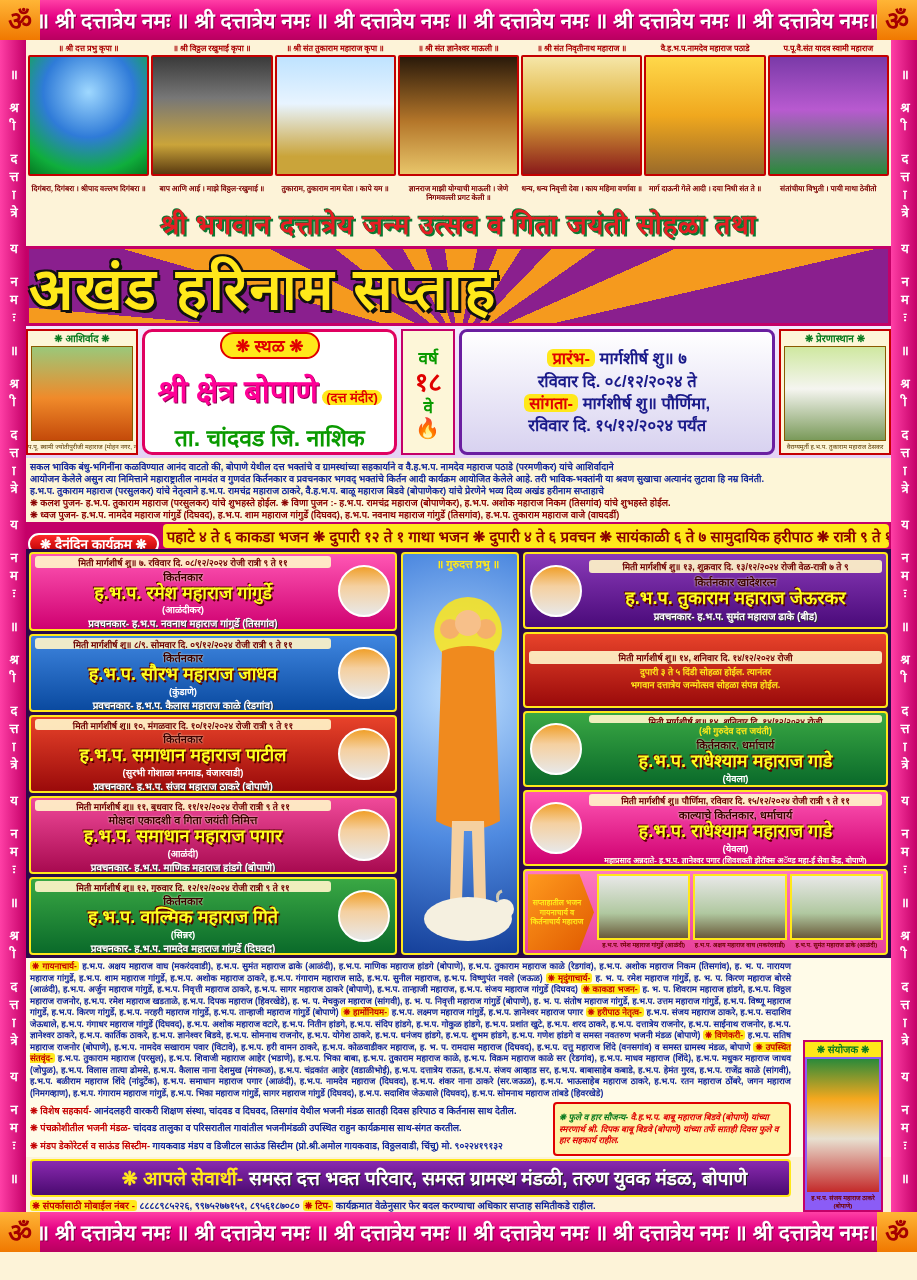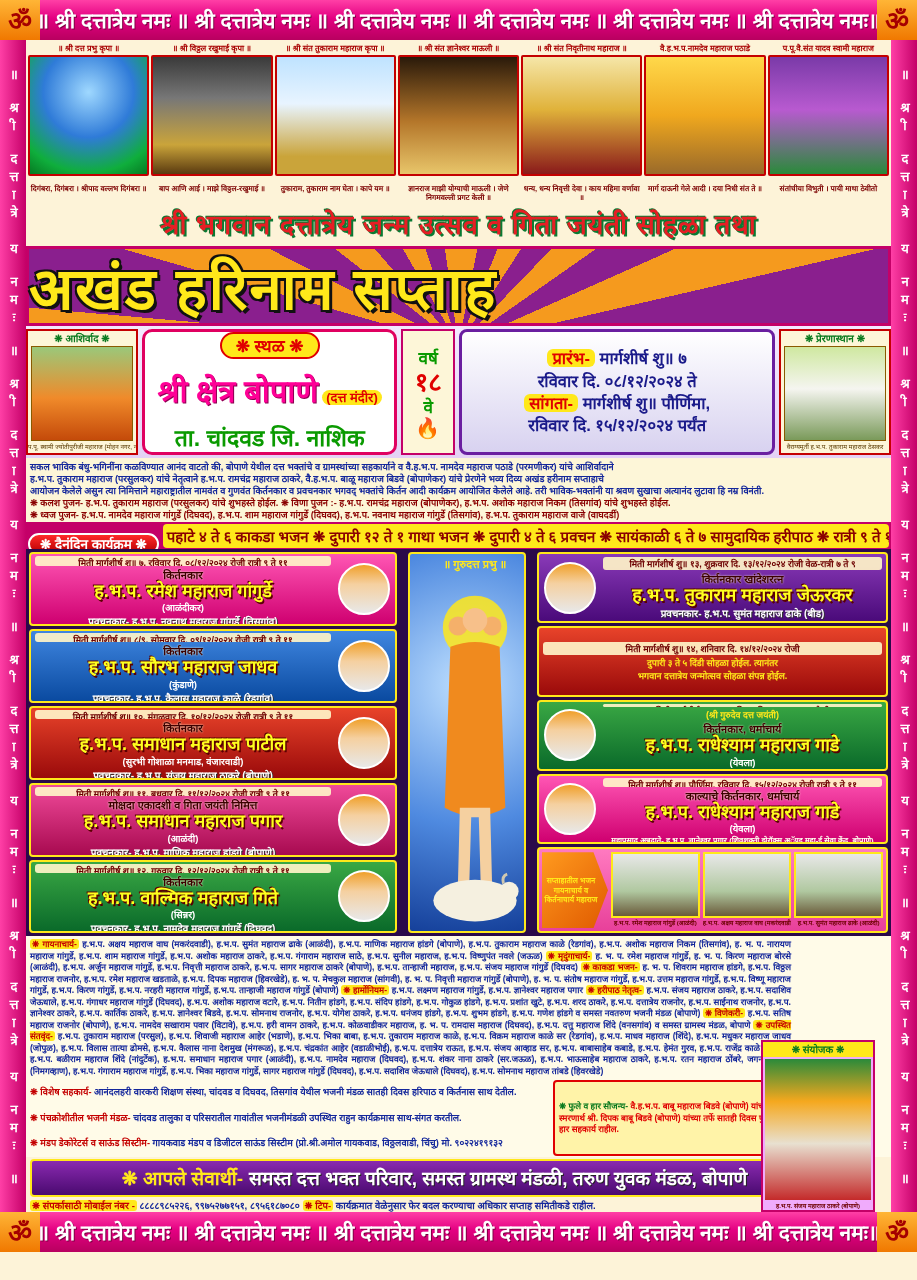"॥ श्री दत्त प्रभु कृपा" .saints-row { font-family: none -> Liberation Serif, serif }
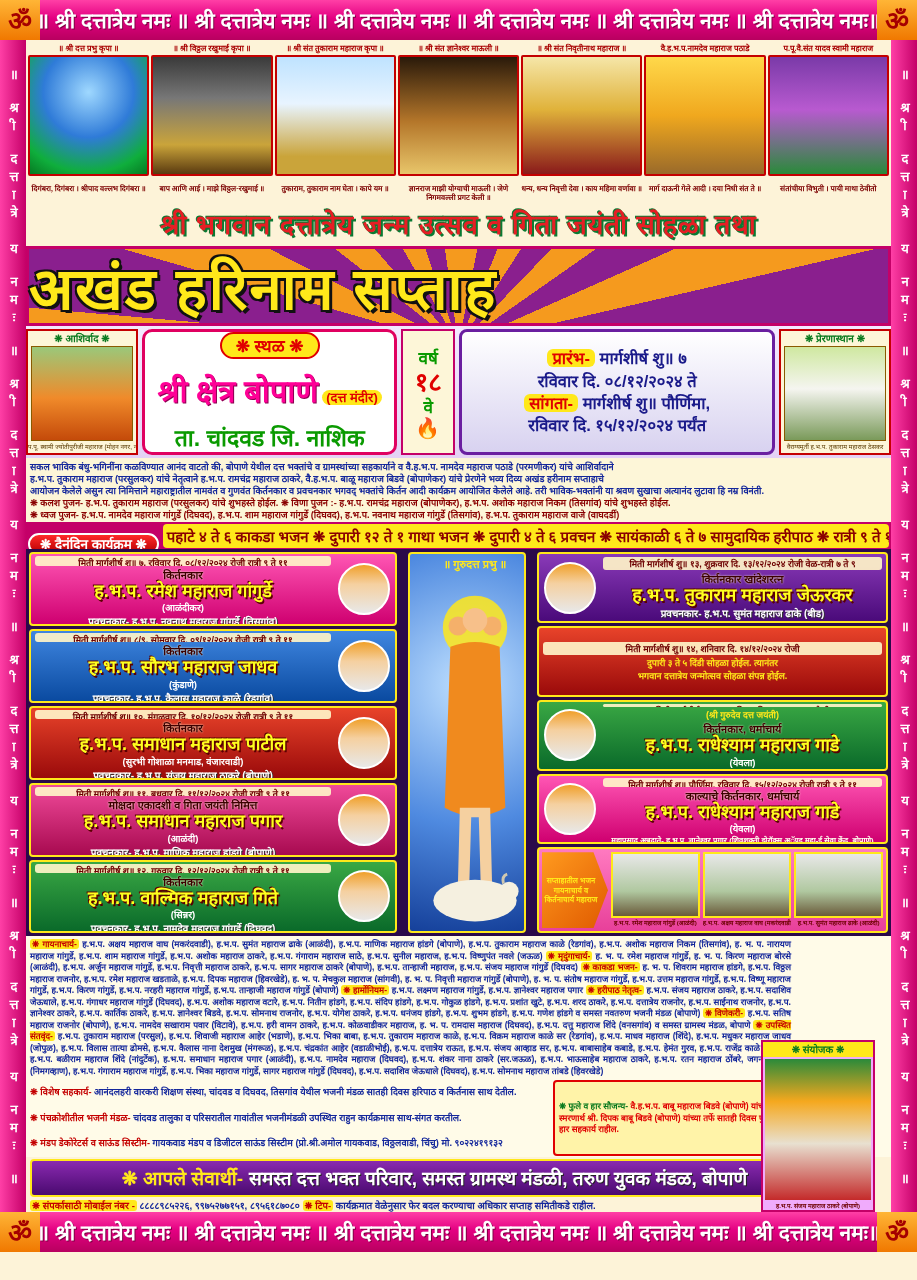"ह.भ.प. तुकाराम महाराज (परसुलकर) यांचे" p { order: before "आयोजन केलेले असुन त्या निमित्ताने" -> after "आयोजन केलेले असुन त्या निमित्ताने" }
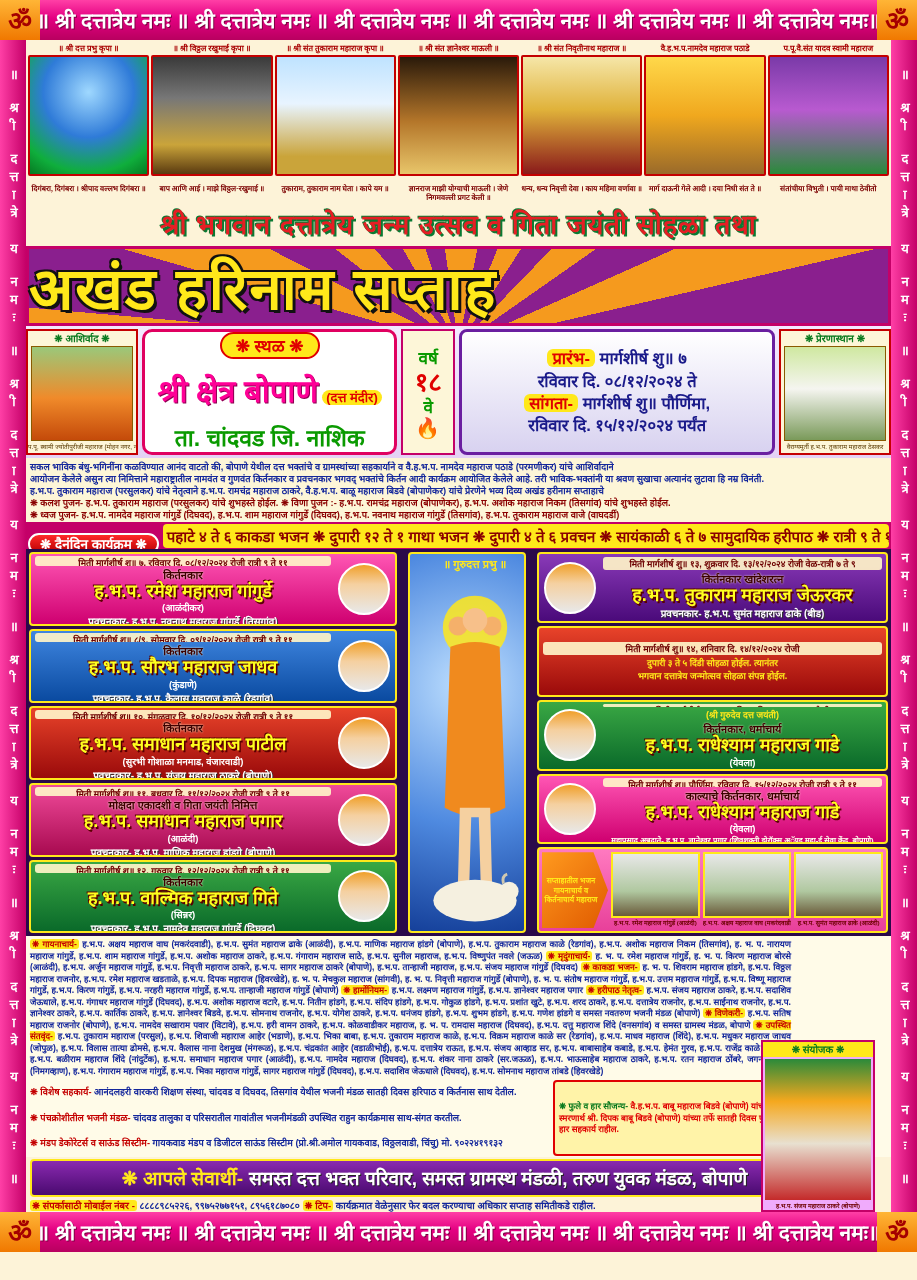"मिती मार्गशीर्ष शु॥ ७. रविवार" .sched-area { gap: 11px -> 4px }
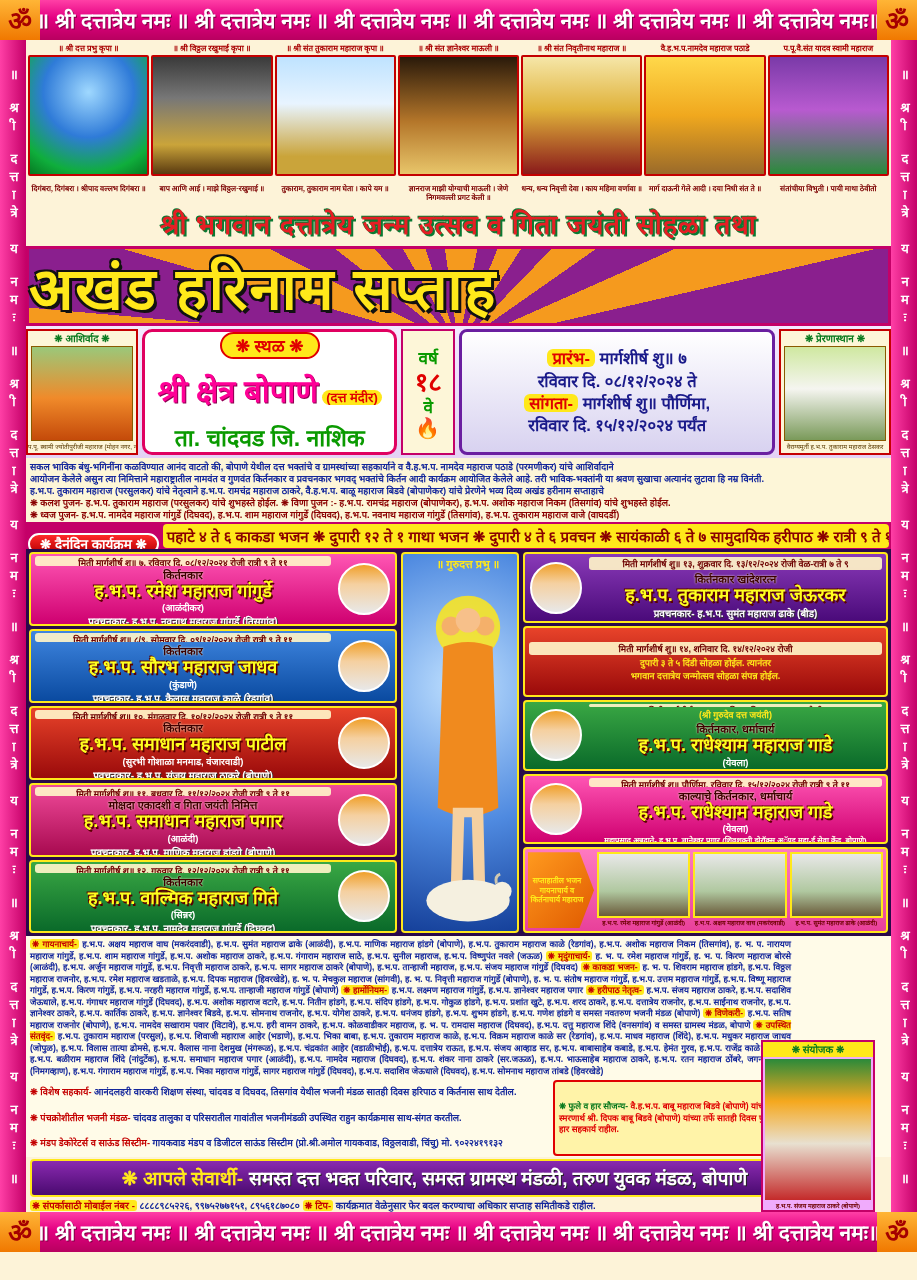"❋ संयोजक ❋" .sanyojak { background: #f0abfc -> #8b5cf6; right: 16px -> 8px; width: 114px -> 80px }
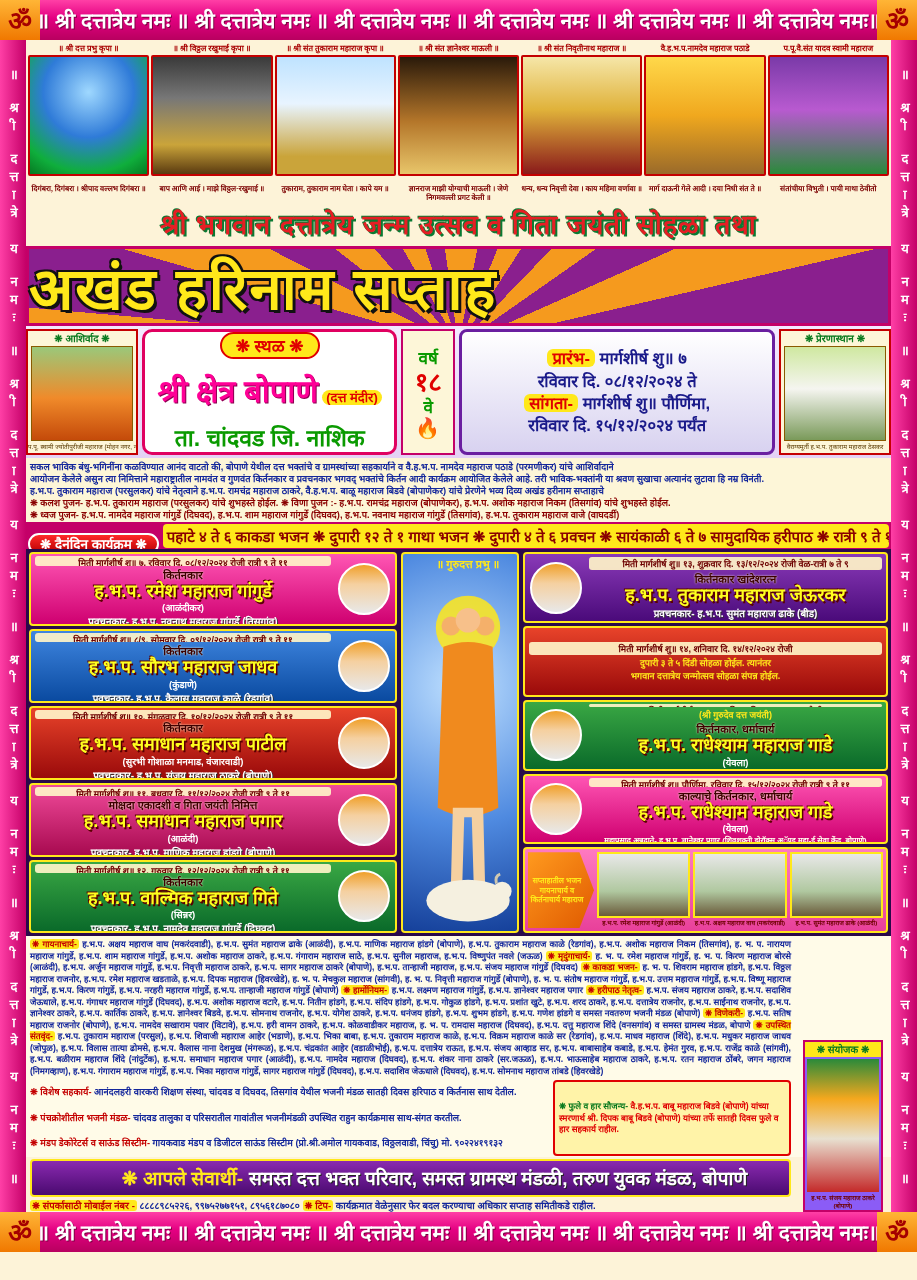"❋ फुले व हार सौजन्य-" .flowers { font-style: none -> italic; padding: 19px 4px -> 8px 4px }
